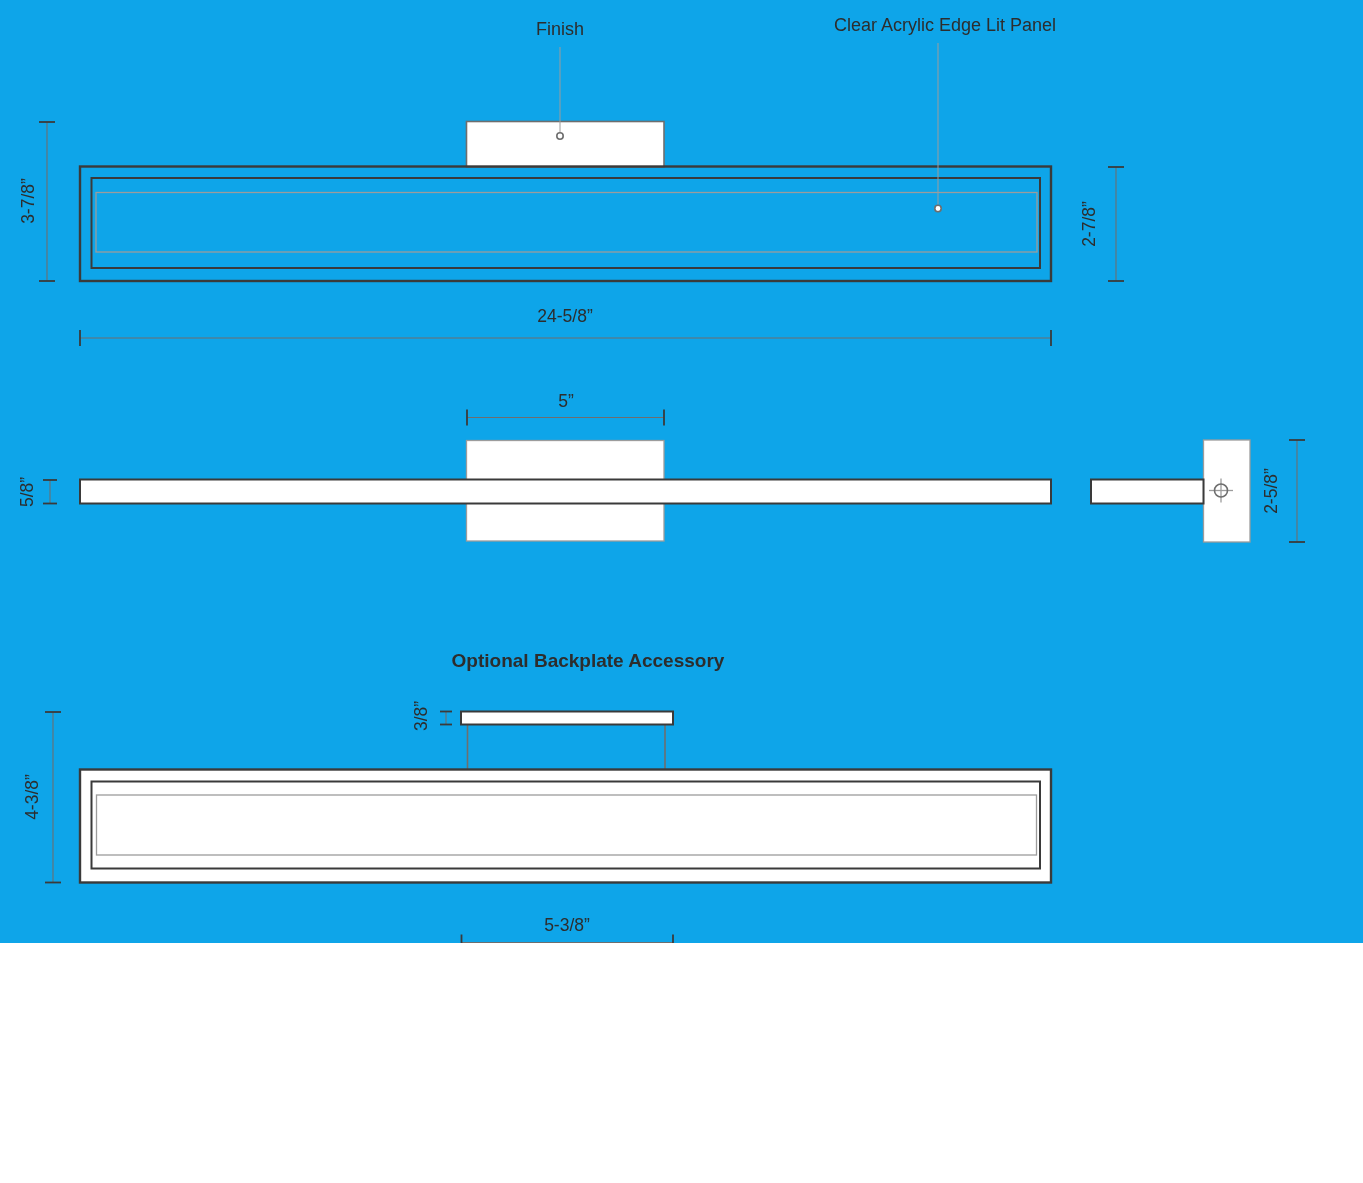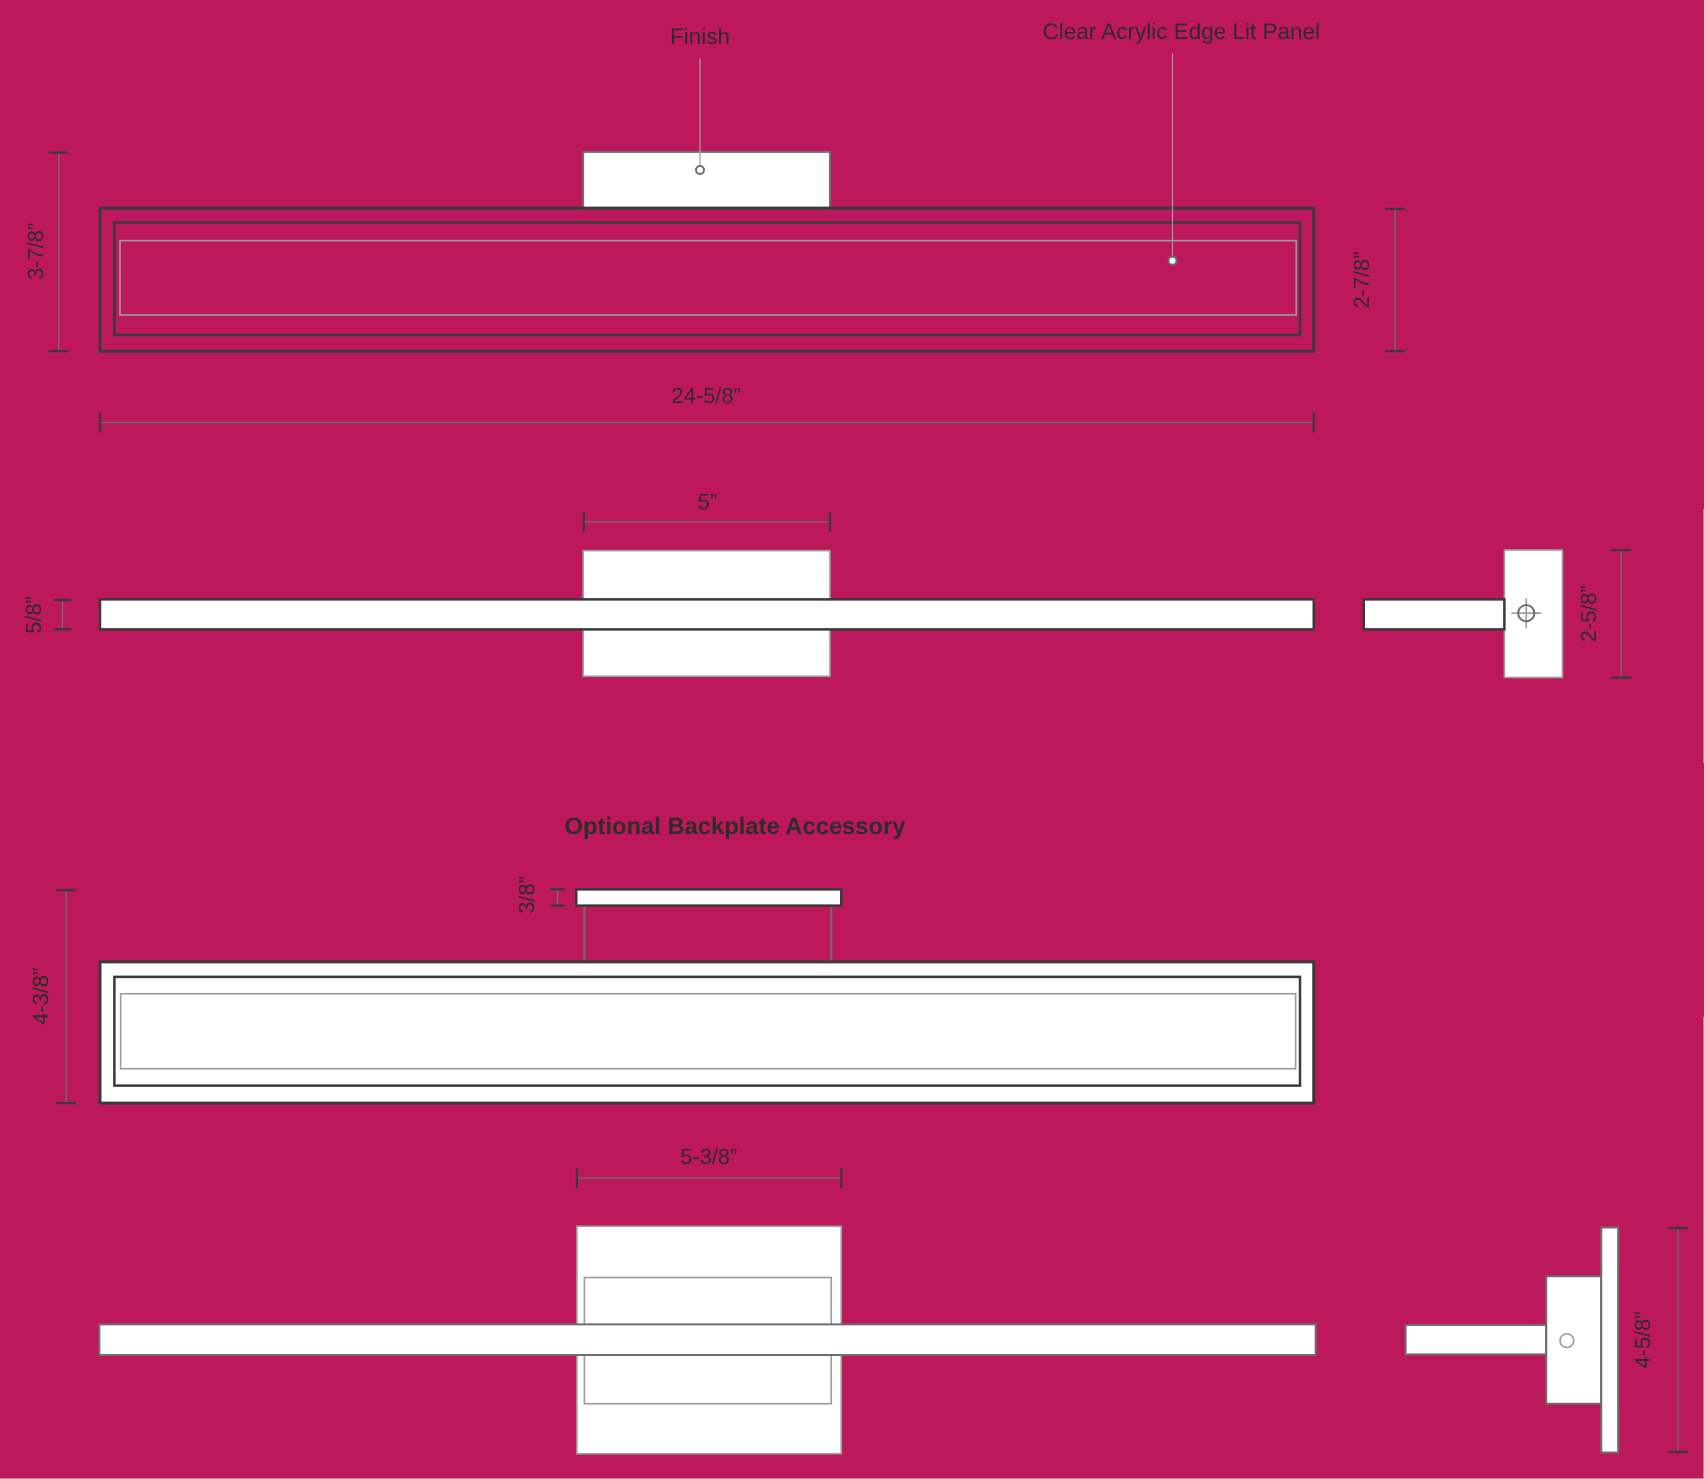"Finish" #stage { background: #be185d -> #0ea5e9; height: 1183px -> 943px }
